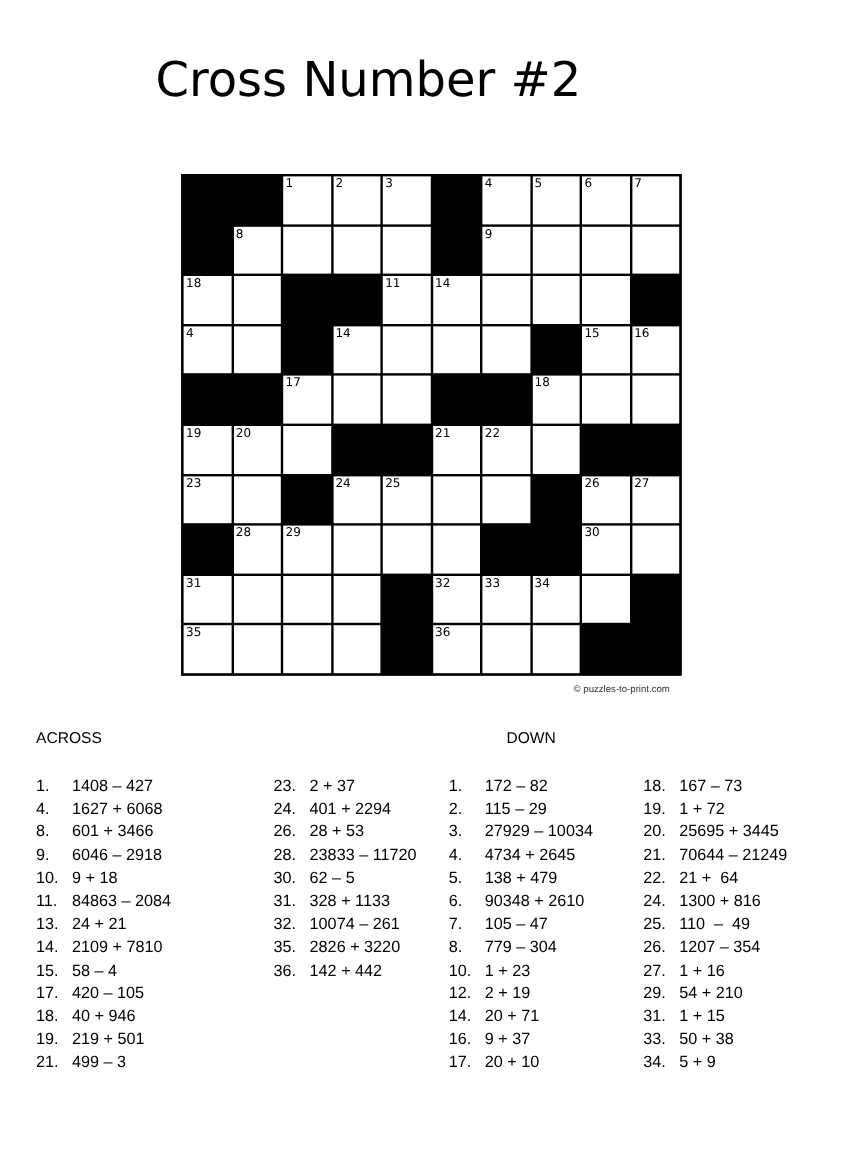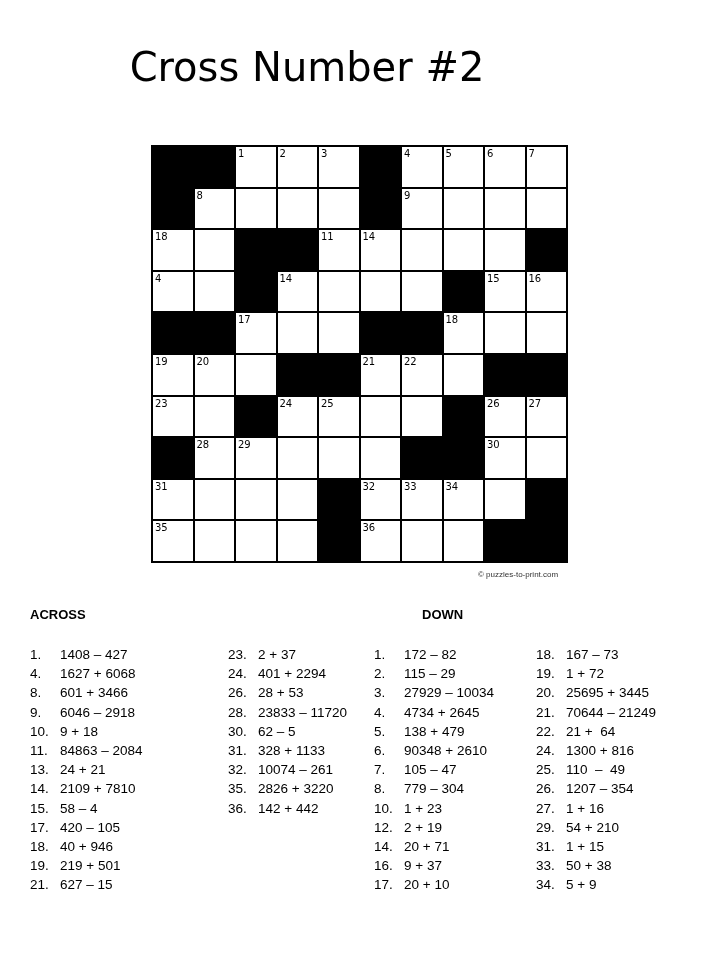"ACROSS" .section-head { font-weight: bold -> normal }
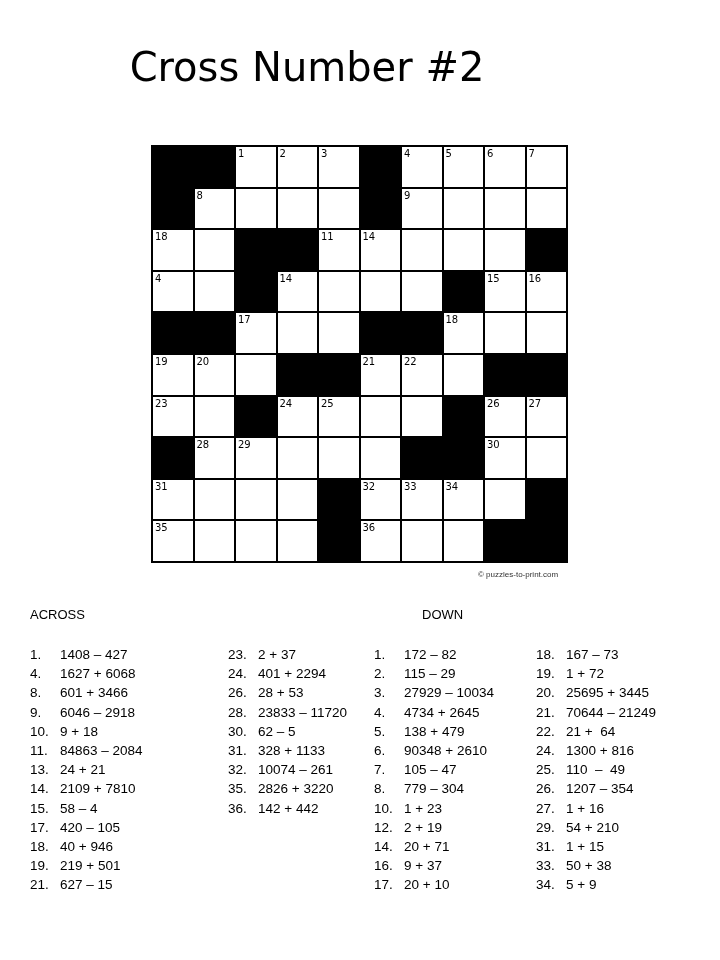"627 – 15" span { text: 627 – 15 -> 499 – 3 }
